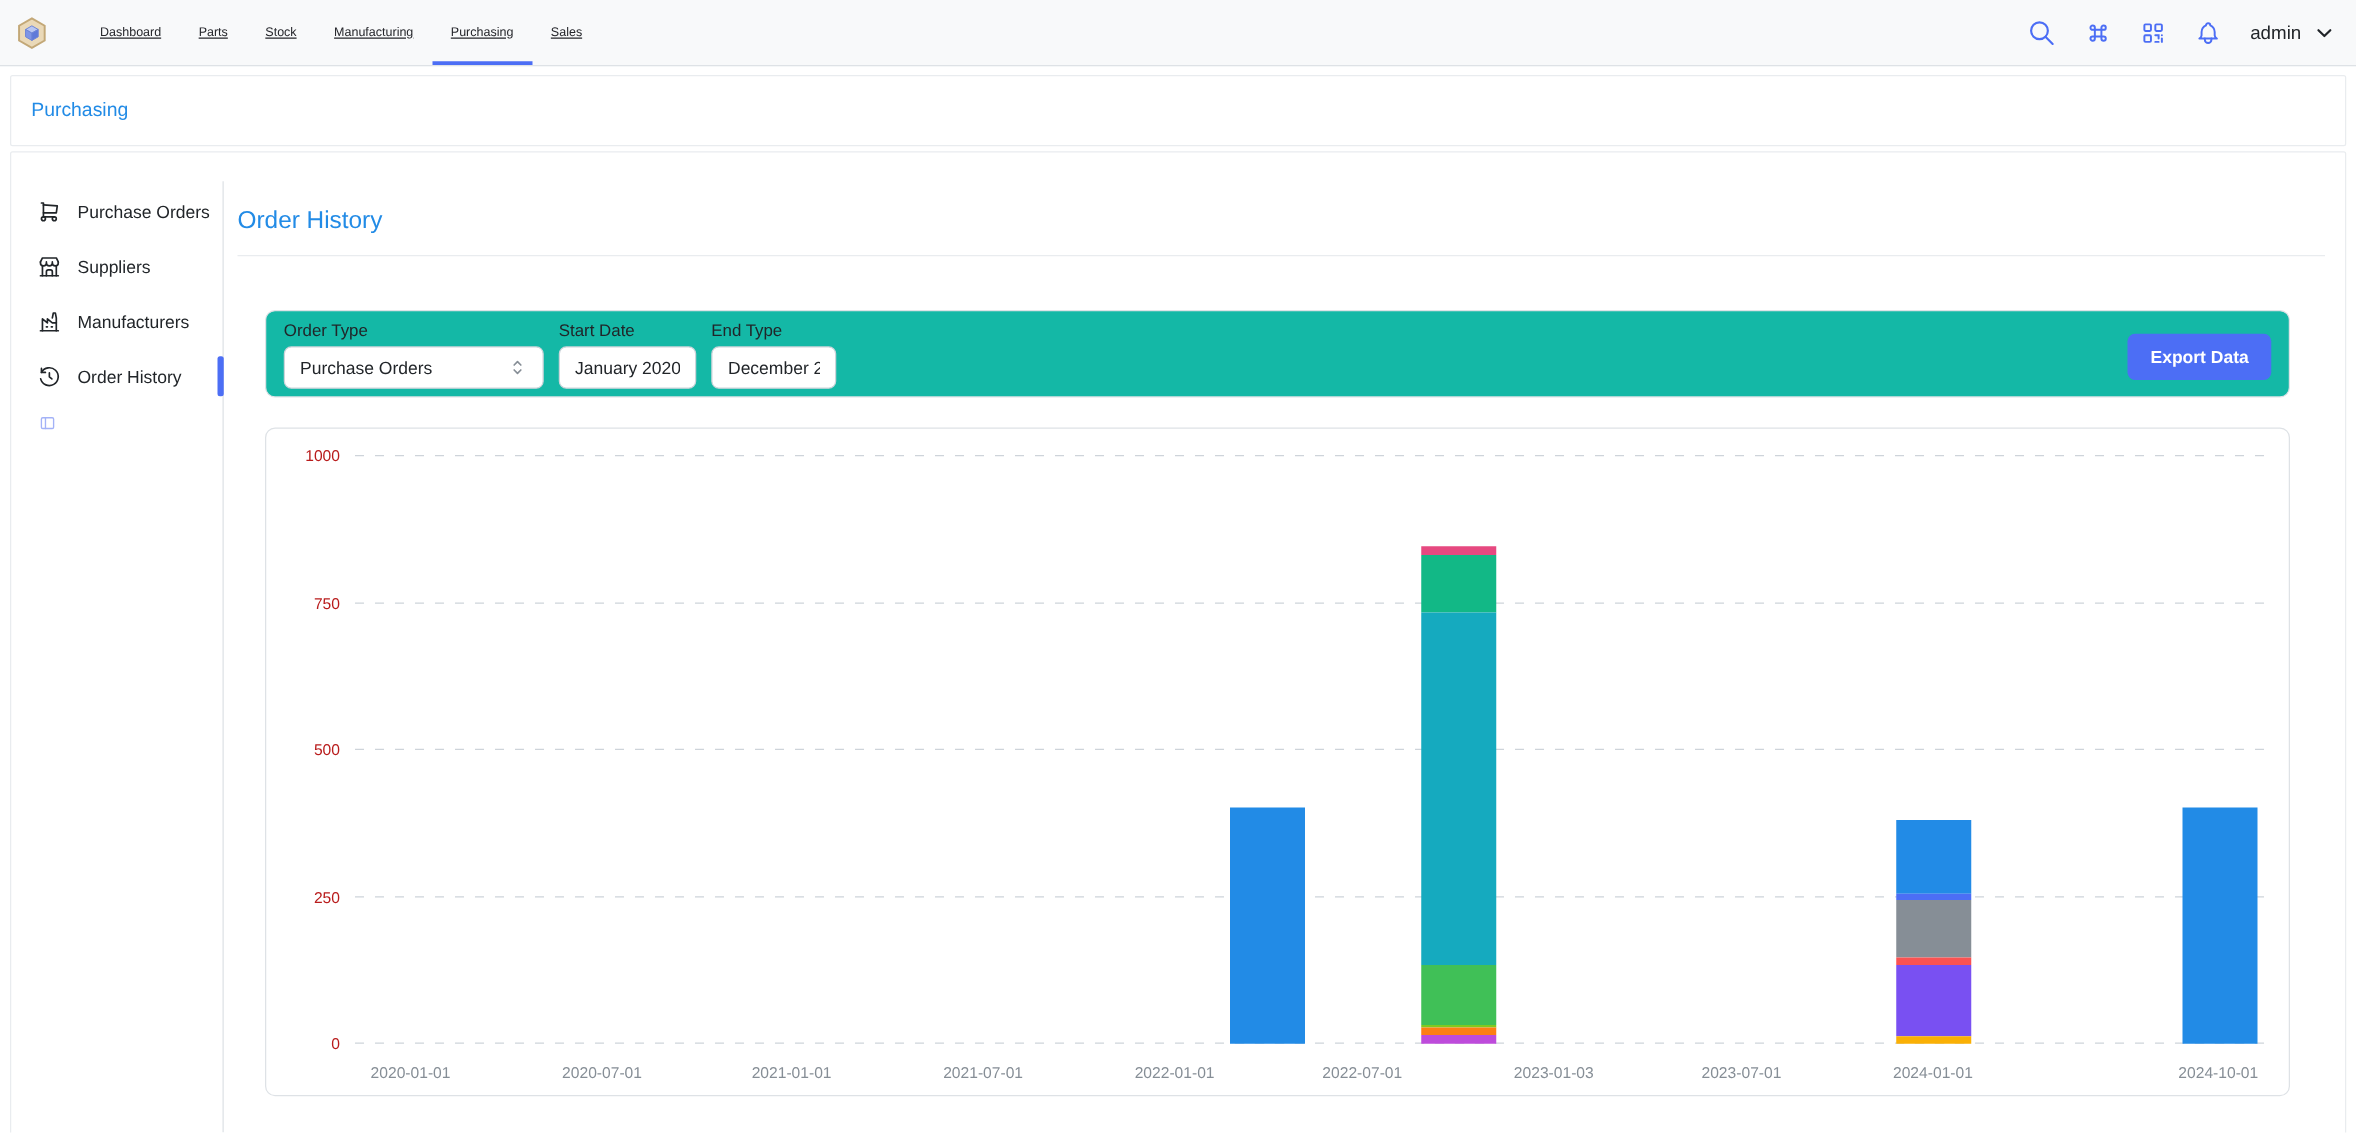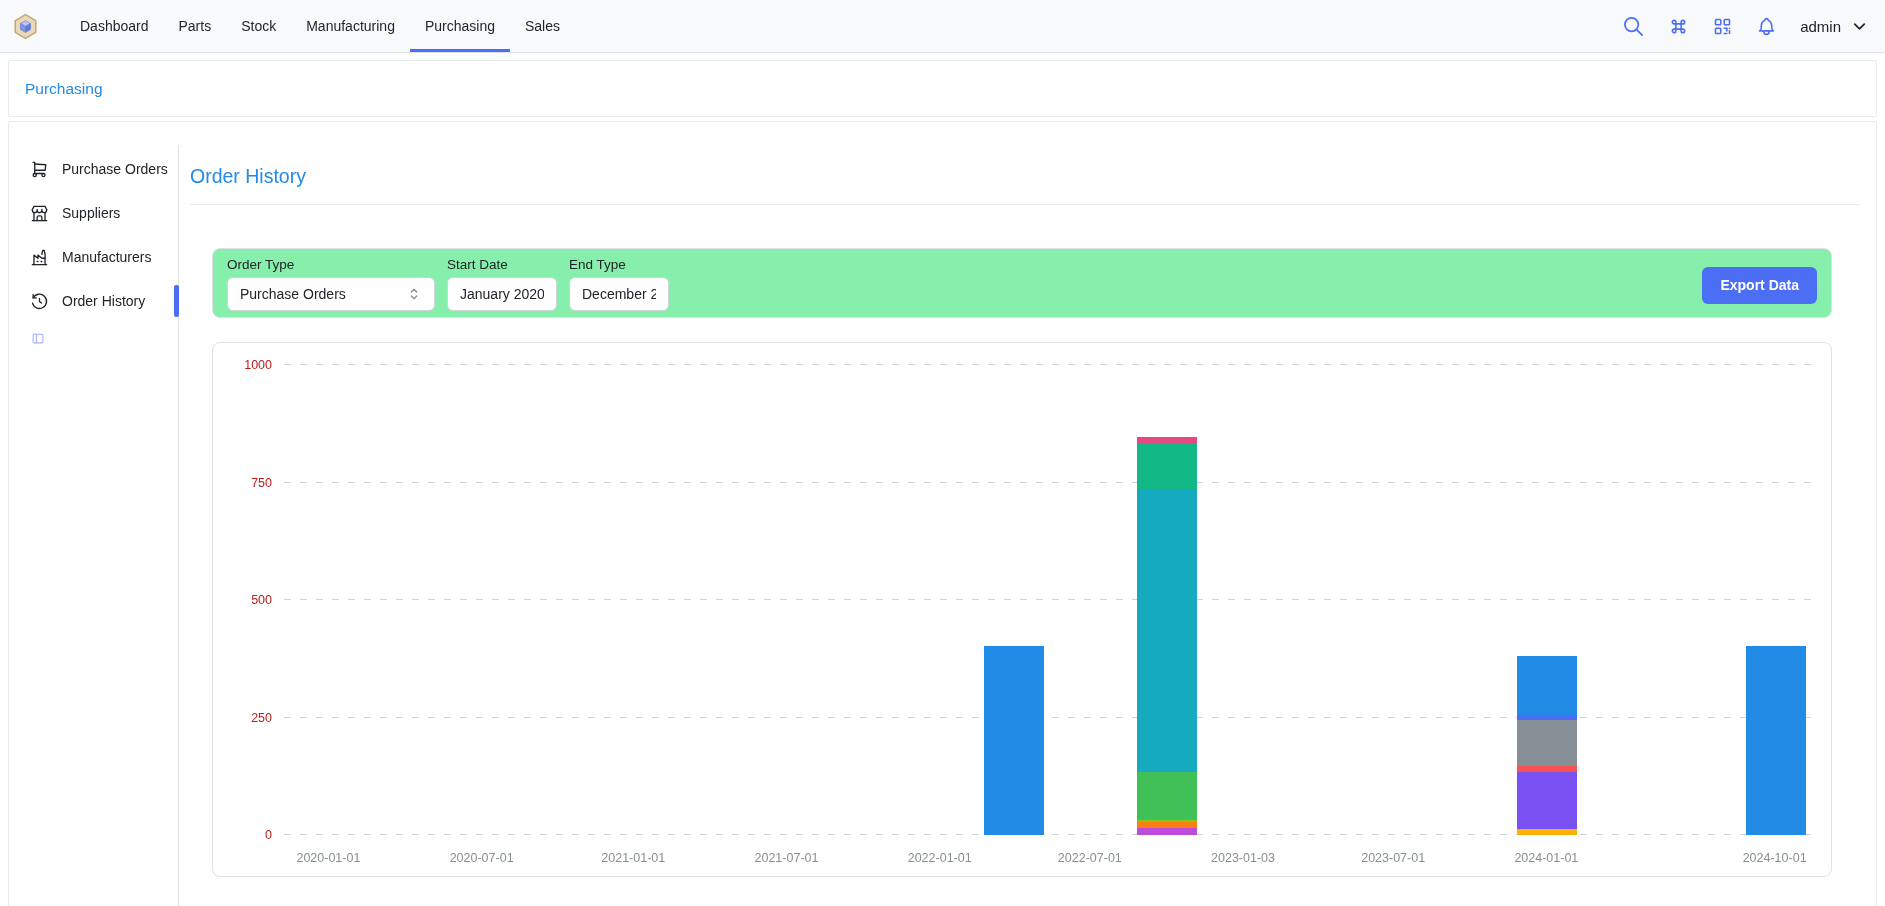"Dashboard" .tab { font-size: 14px -> 10px; text-decoration: none -> underline }
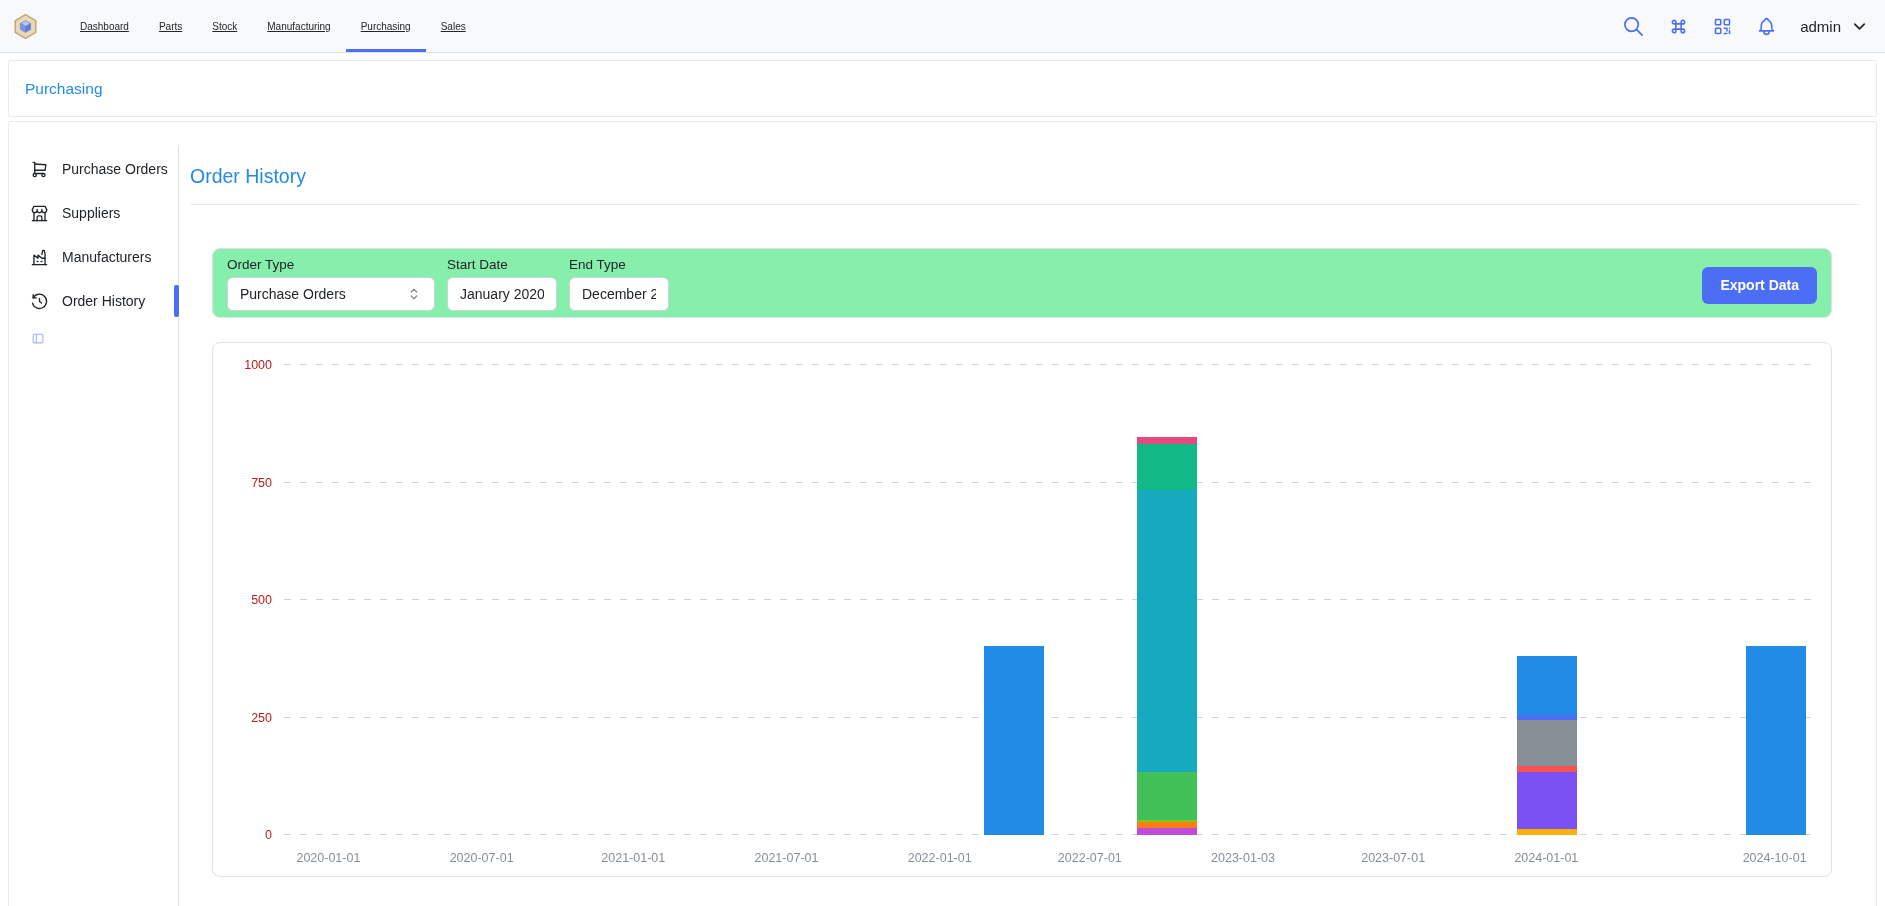"Order Type" .filter-panel { background: #86efac -> #14b8a6 }
